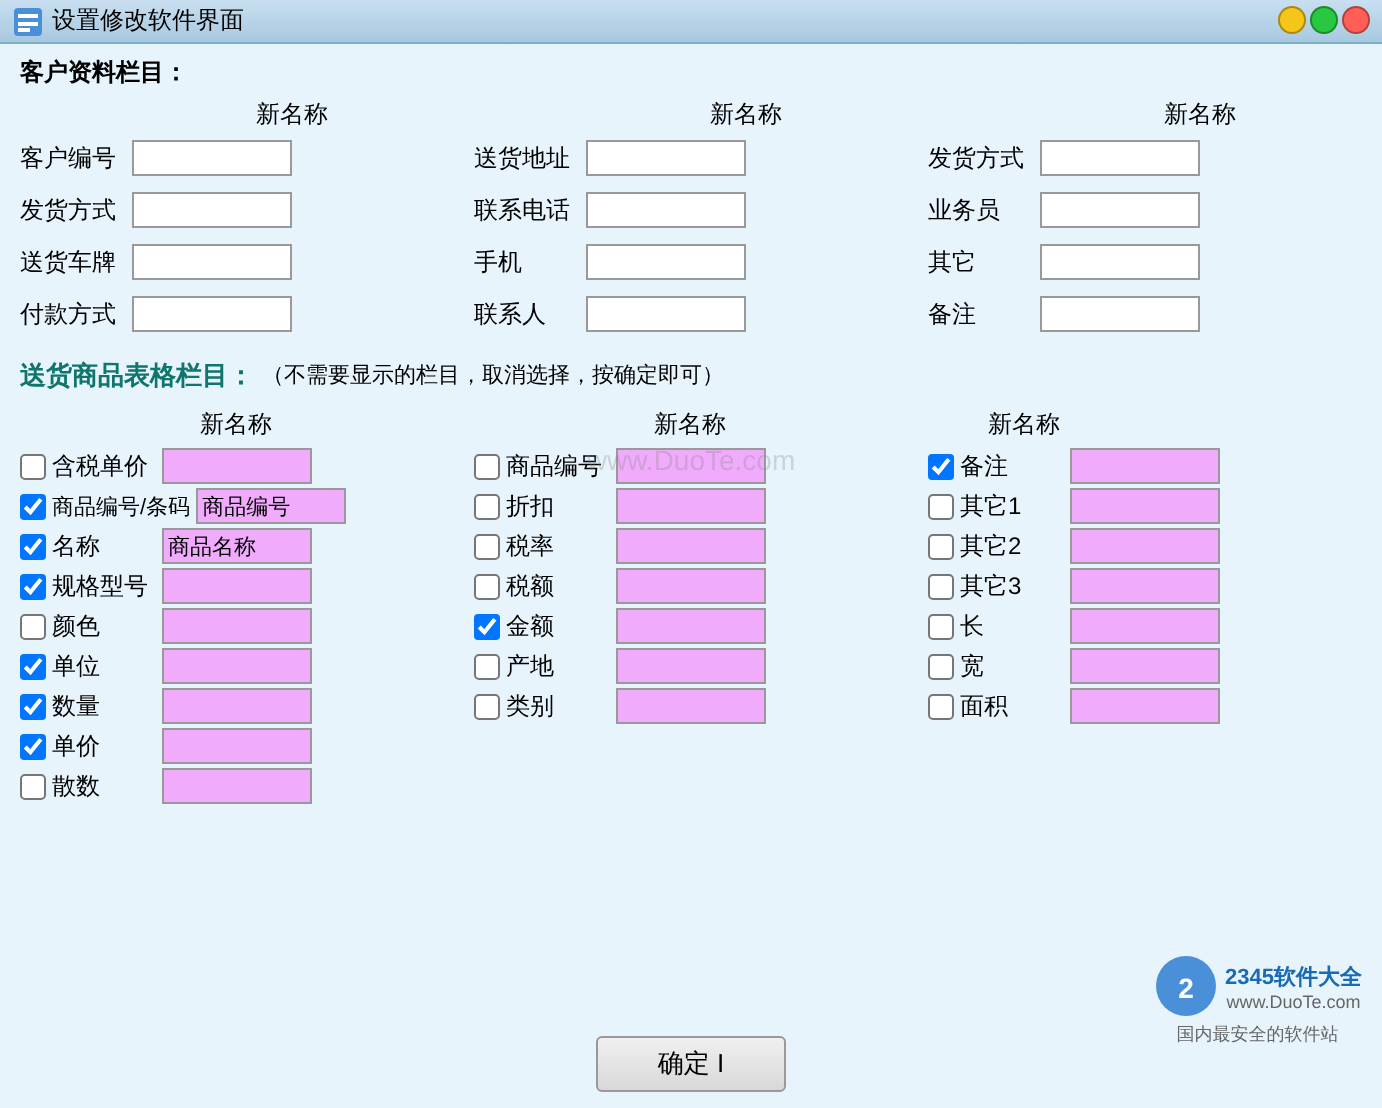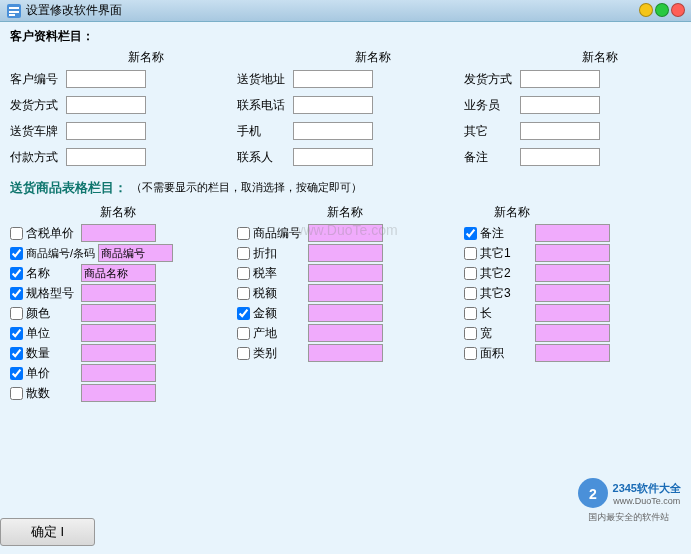"确定 I" .footer { justify-content: flex-start -> center }
